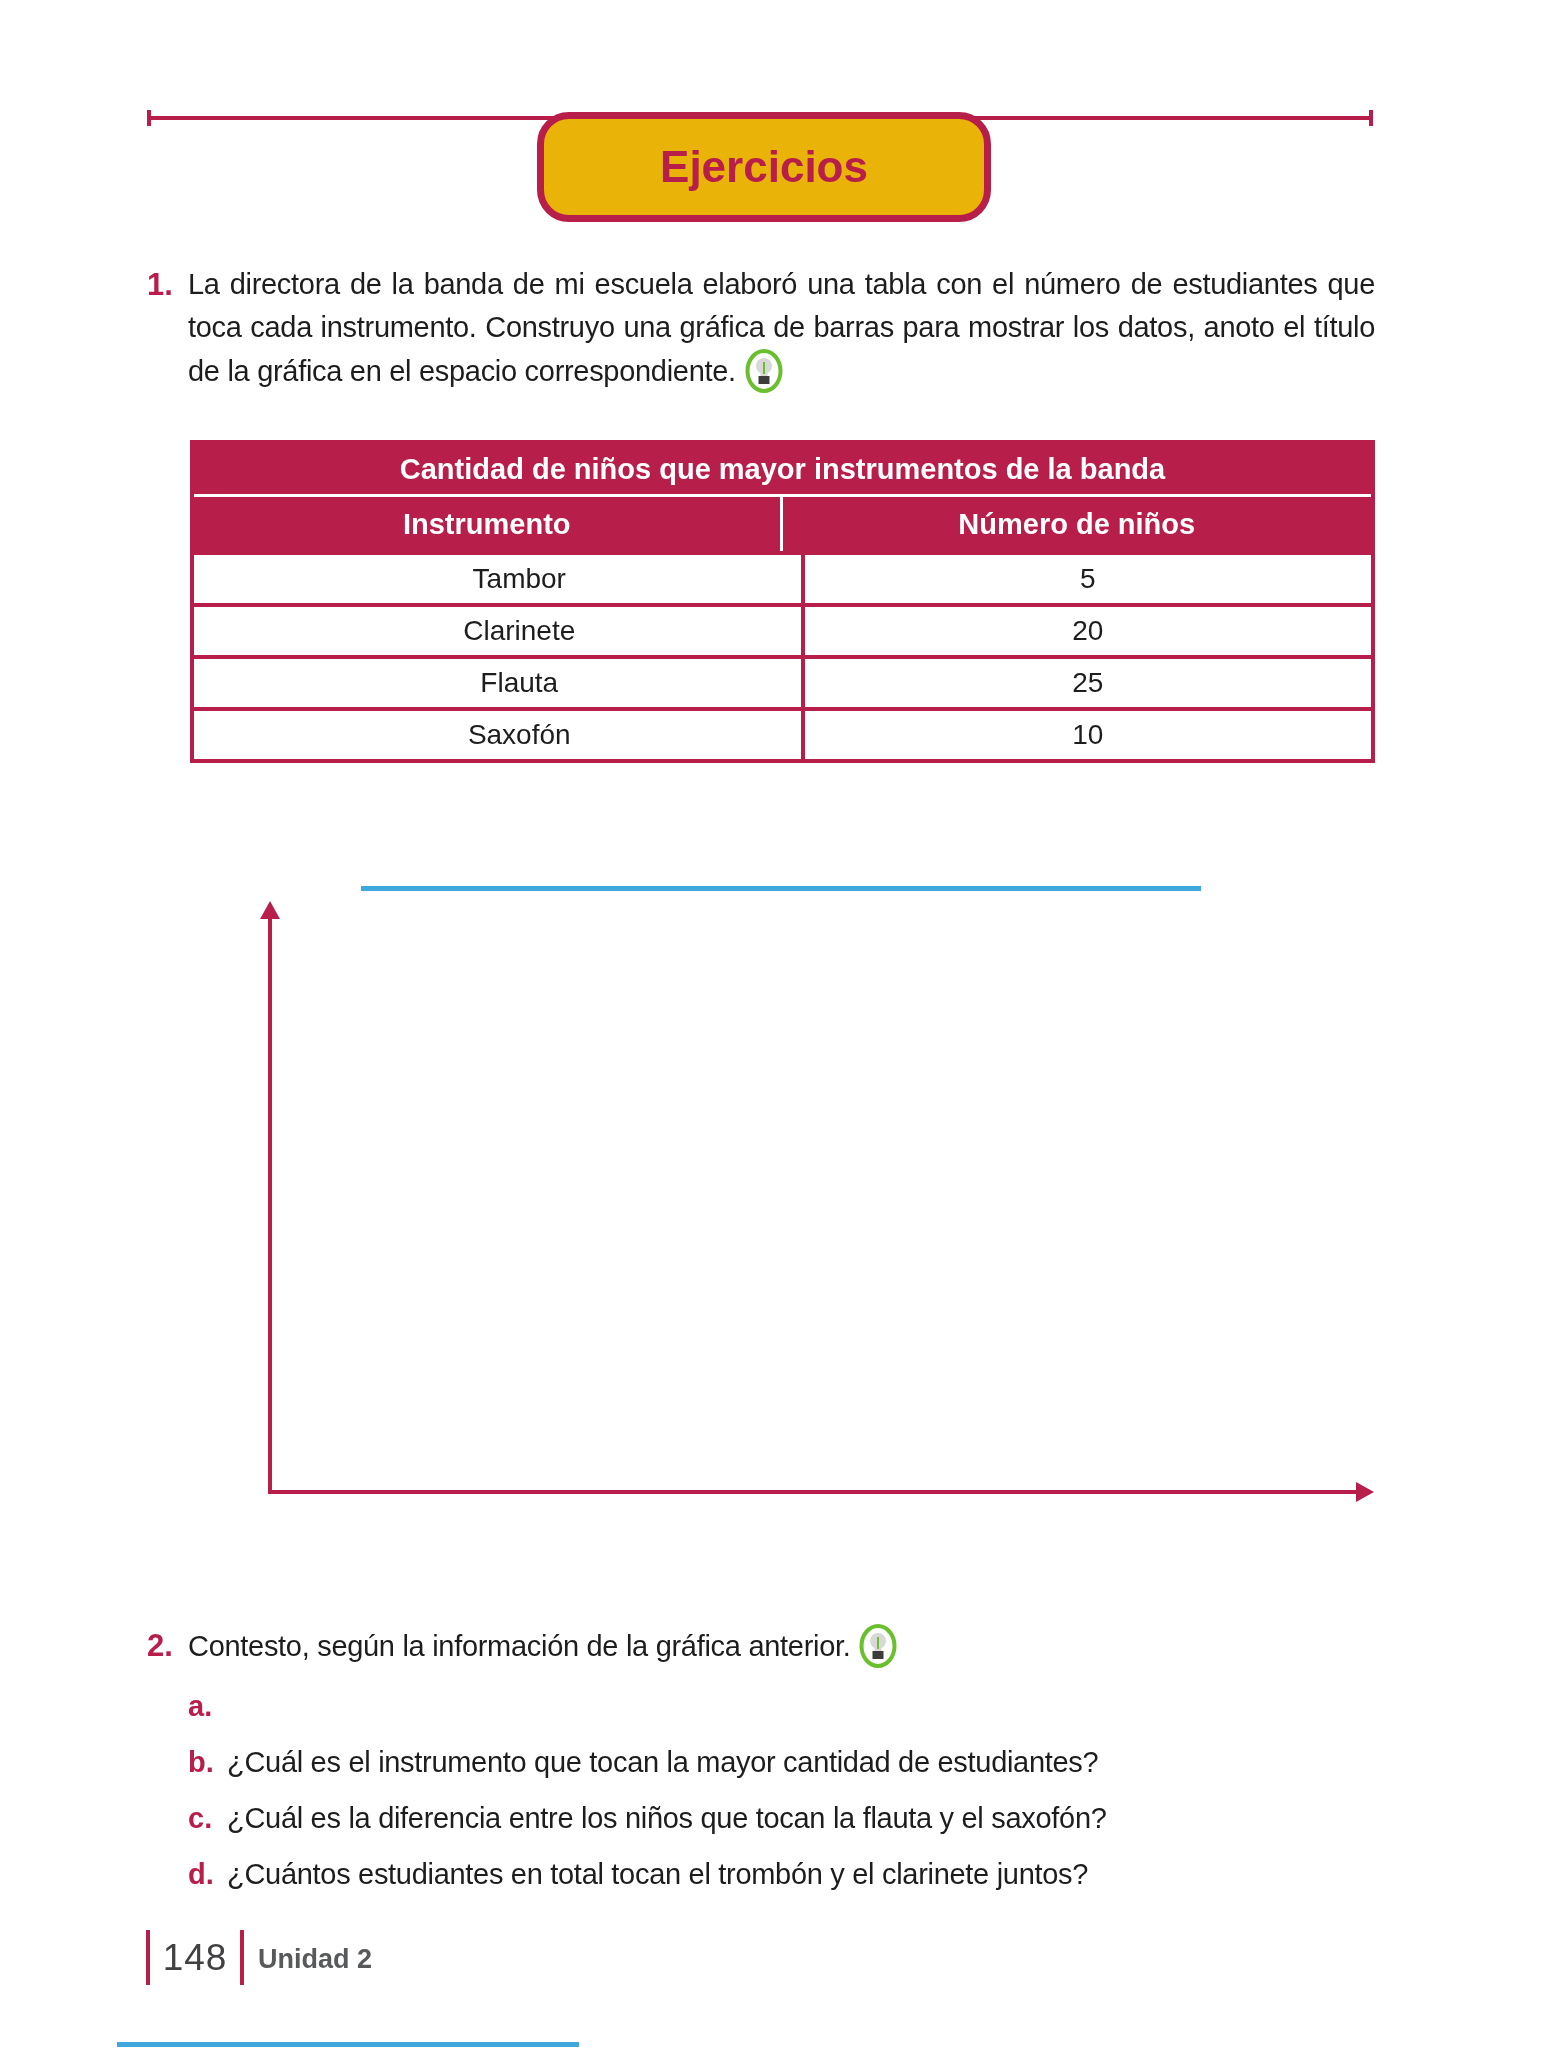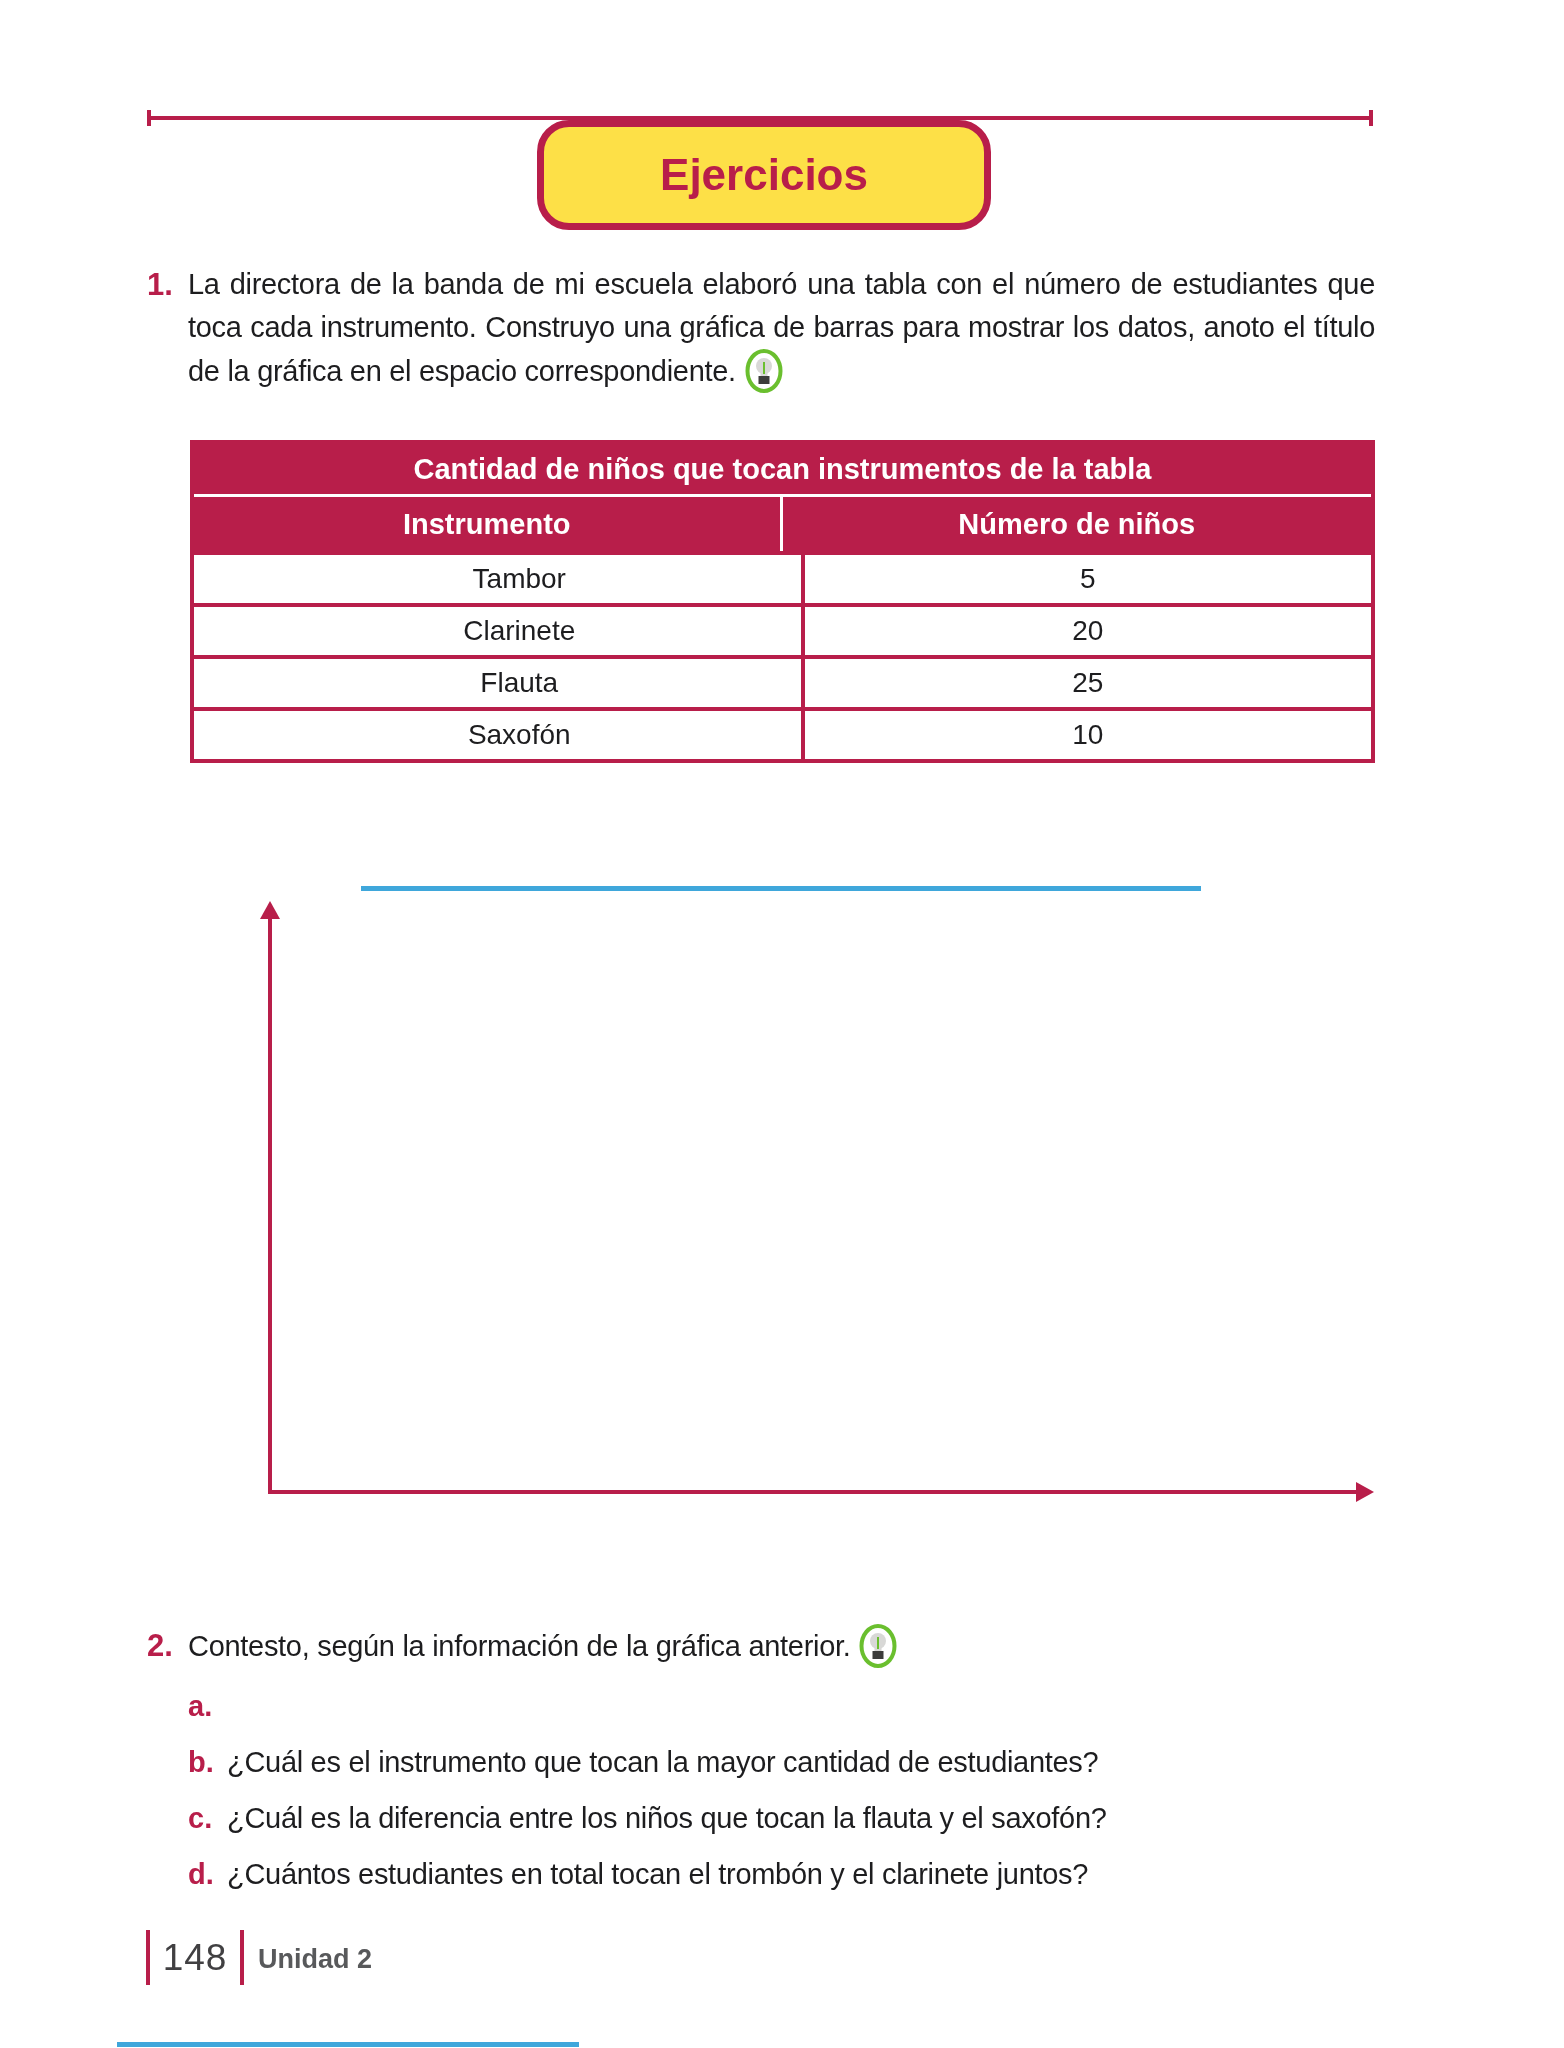"Ejercicios" .title-box { background: #fde047 -> #eab308; margin-top: 8px -> none }
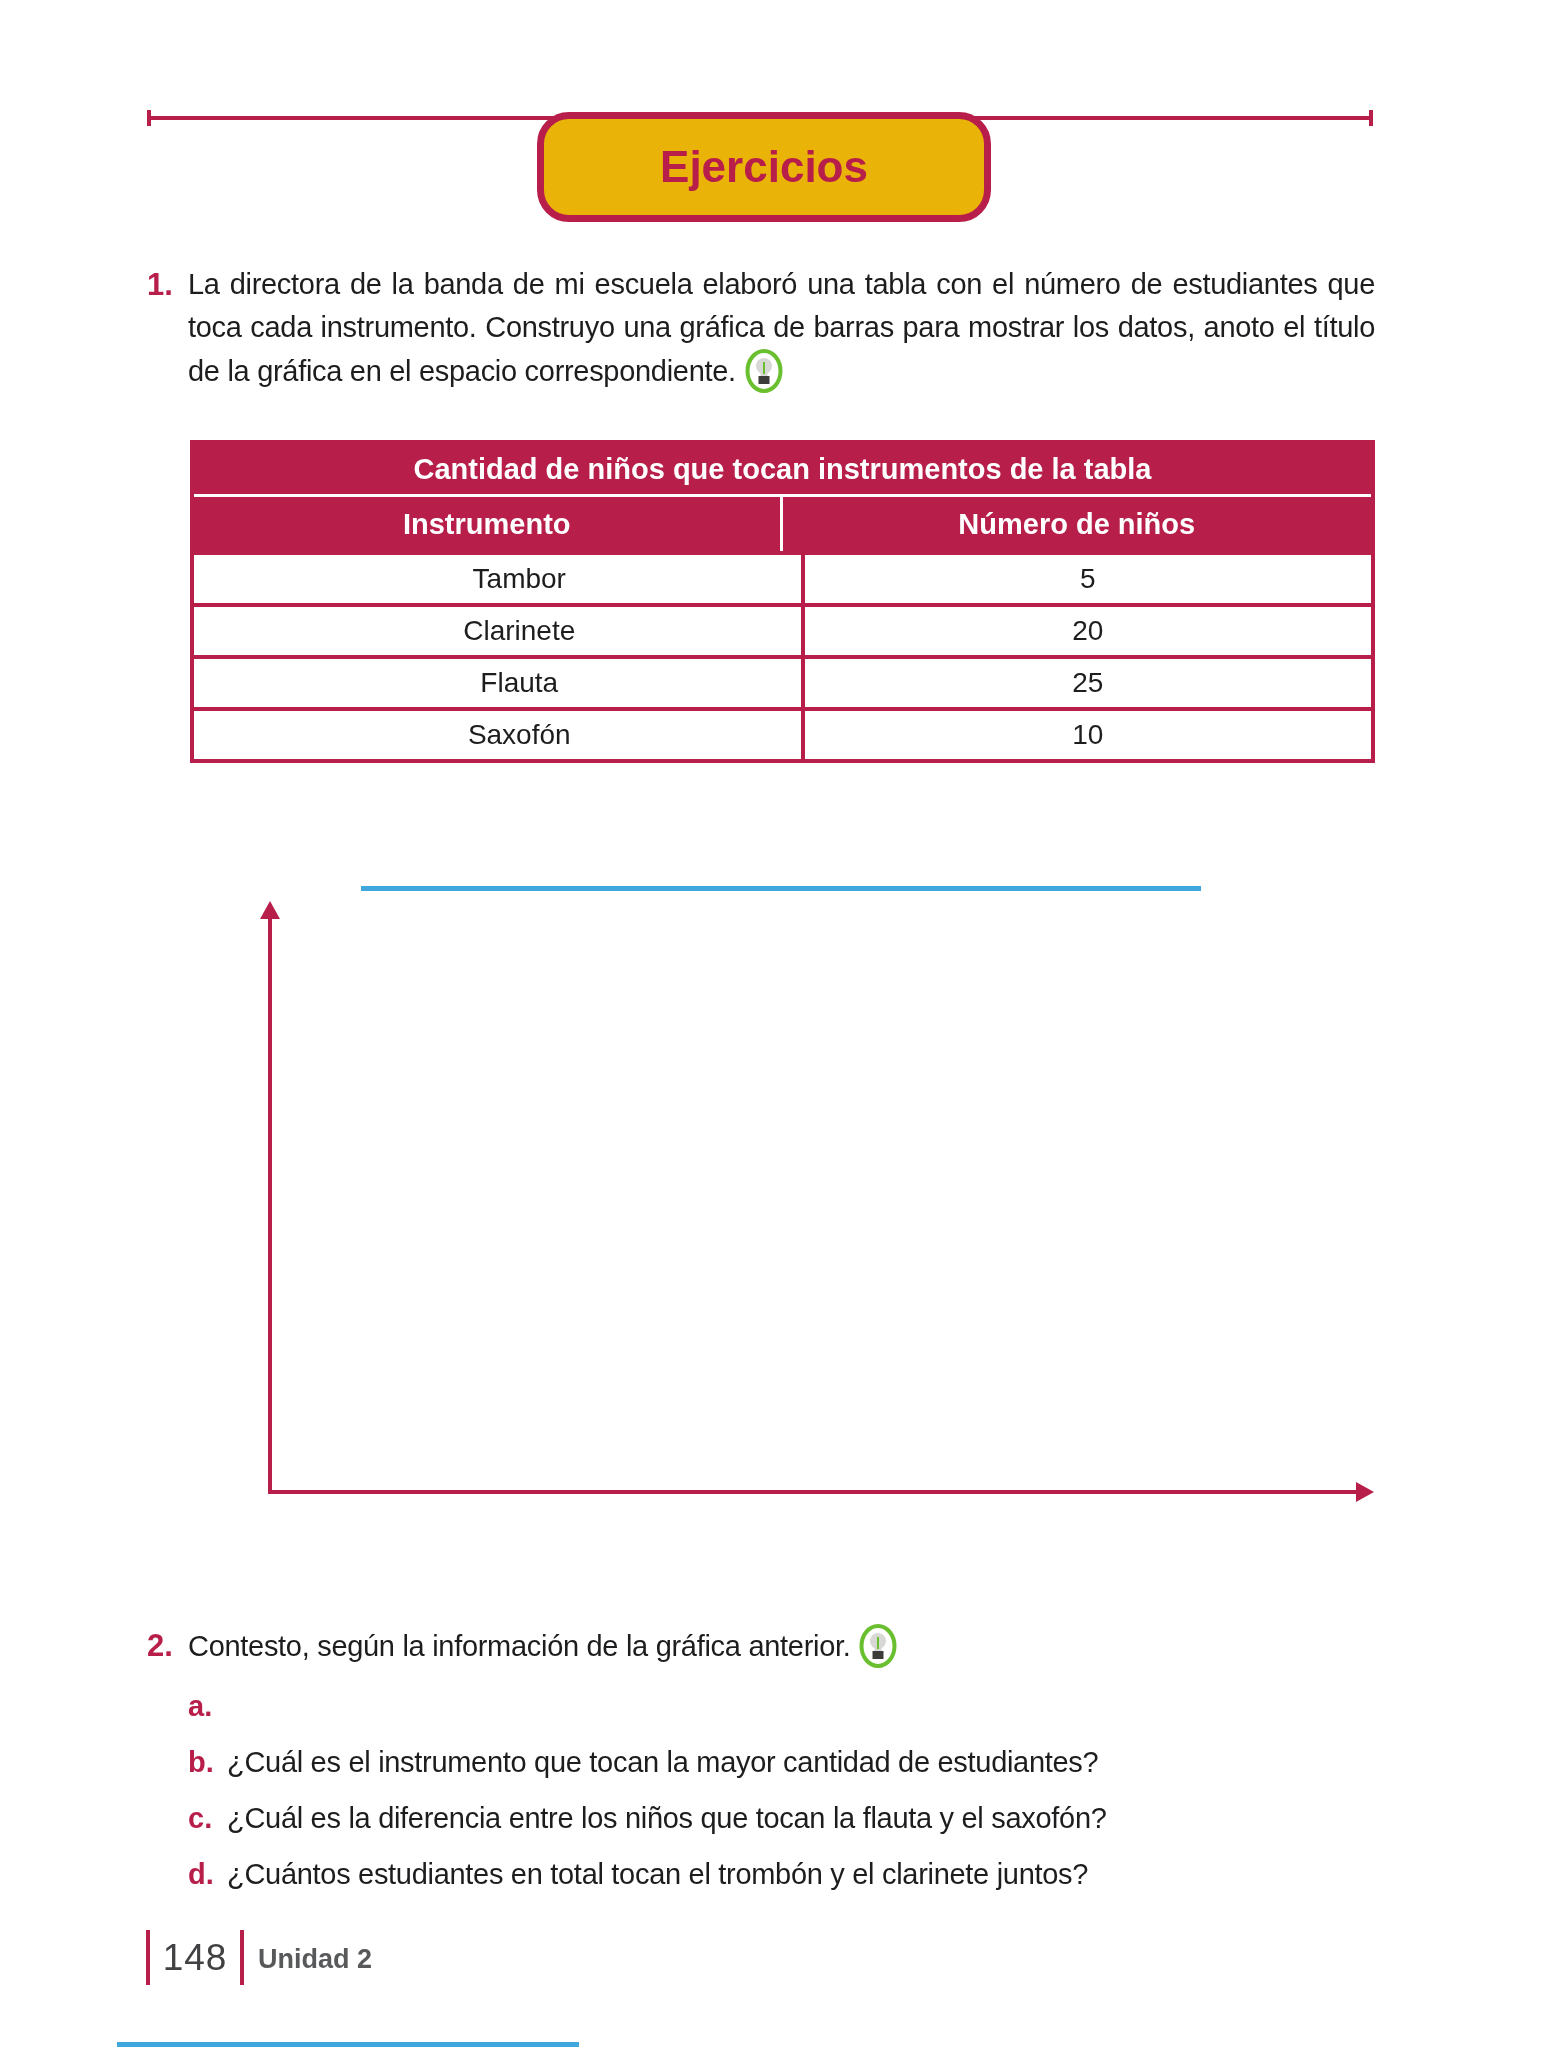"Cantidad de niños que tocan" div.tbl-title { text: tocan instrumentos de la tabla -> mayor instrumentos de la banda }
